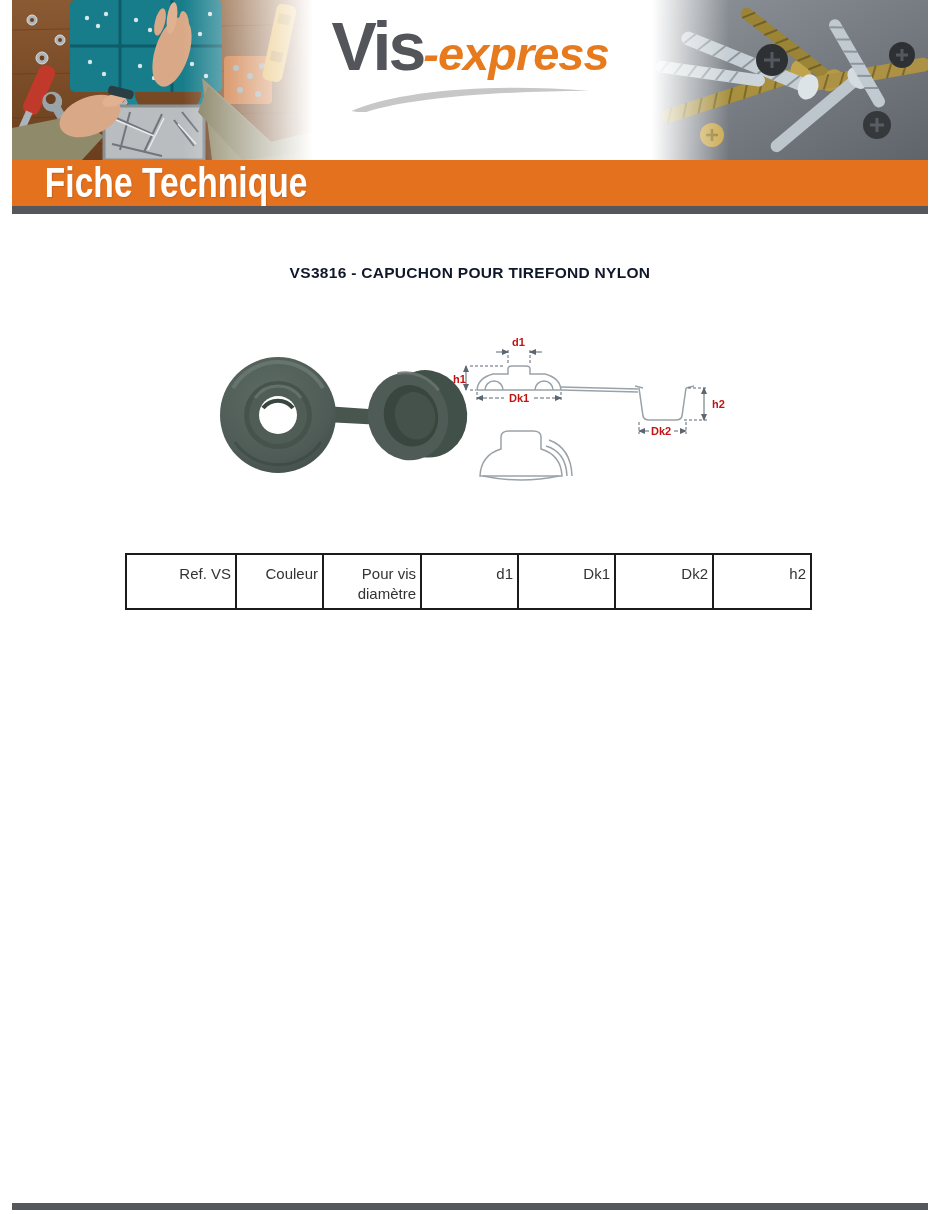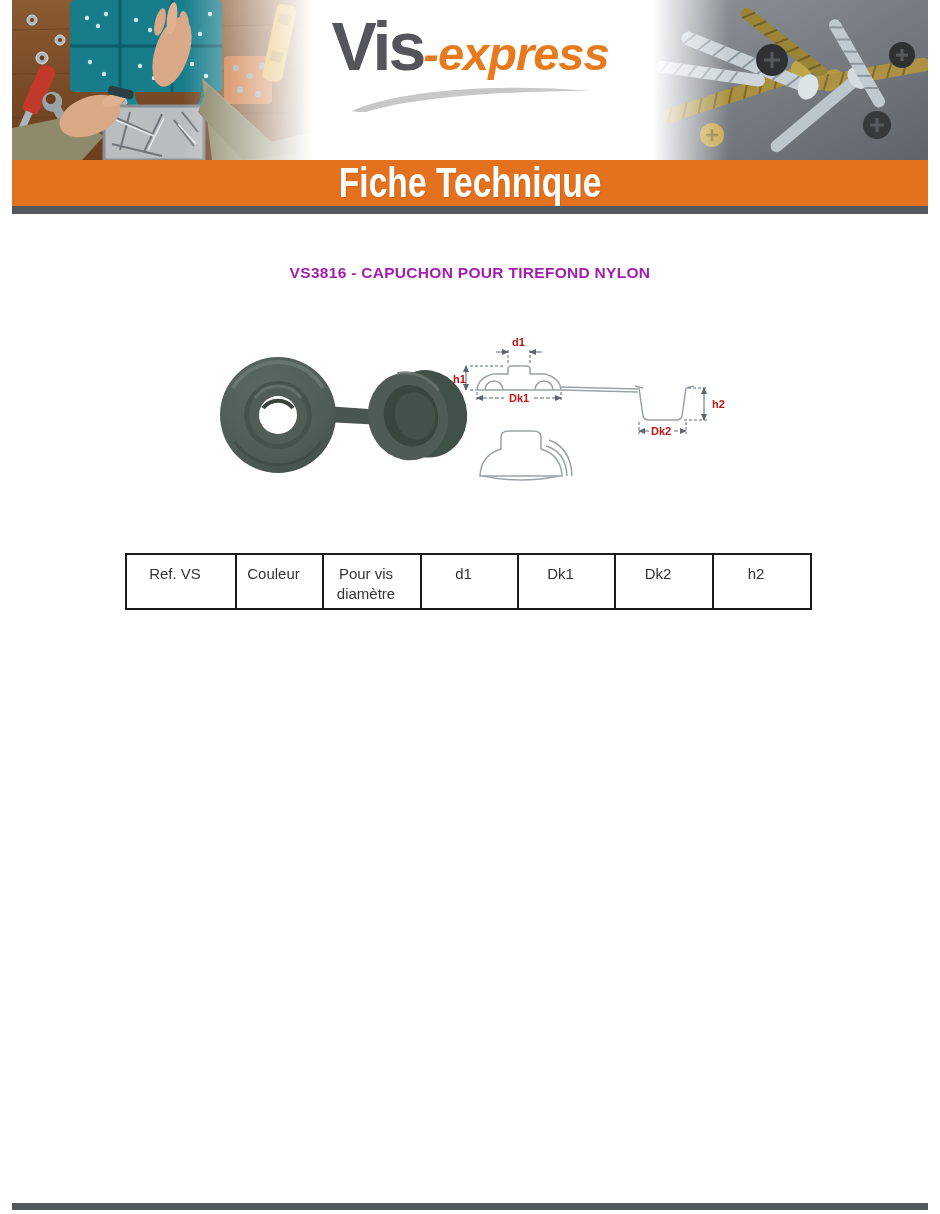"Fiche Technique" .banner { justify-content: center -> none }
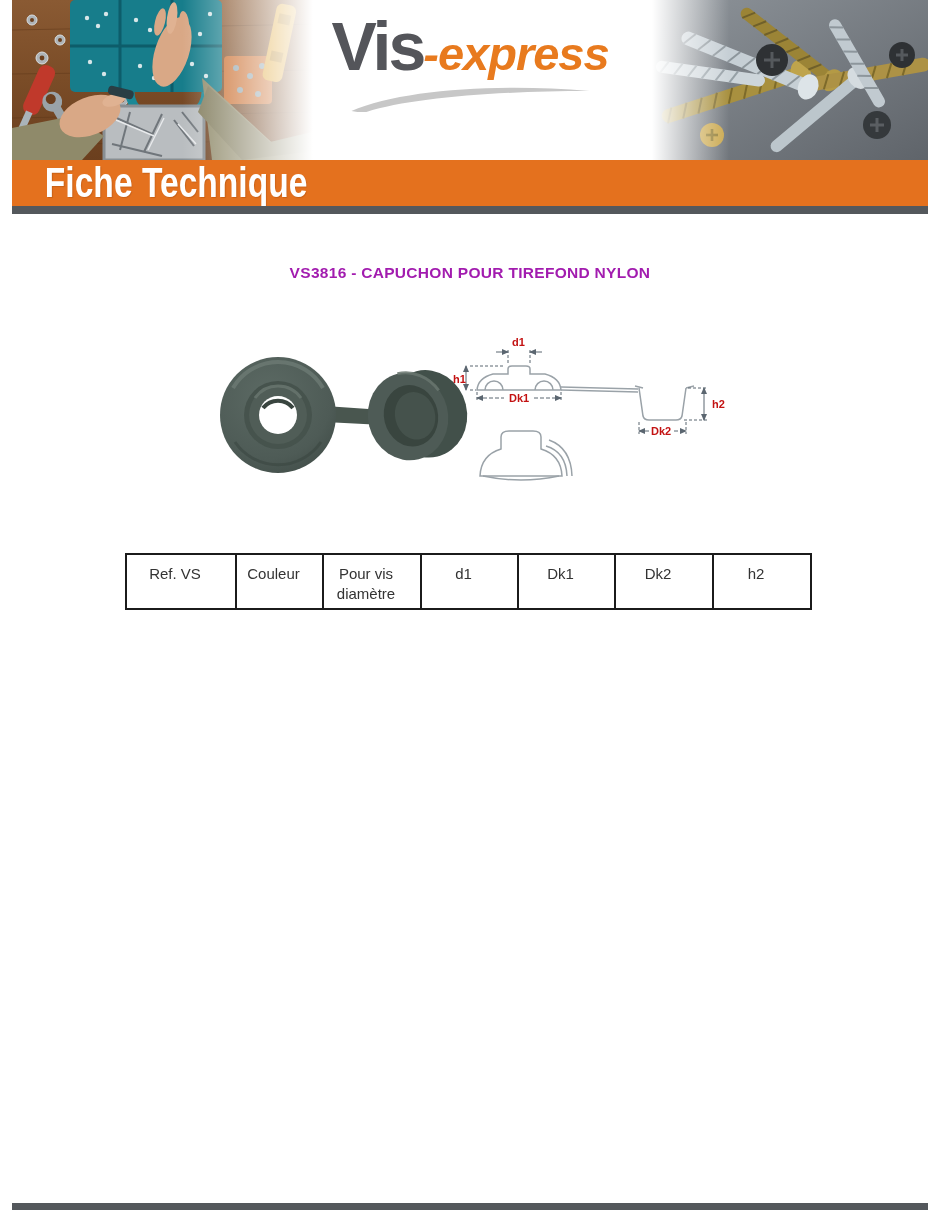"VS3816 - CAPUCHON POUR TIREFOND" .product-title { color: #a21caf -> #0f172a }
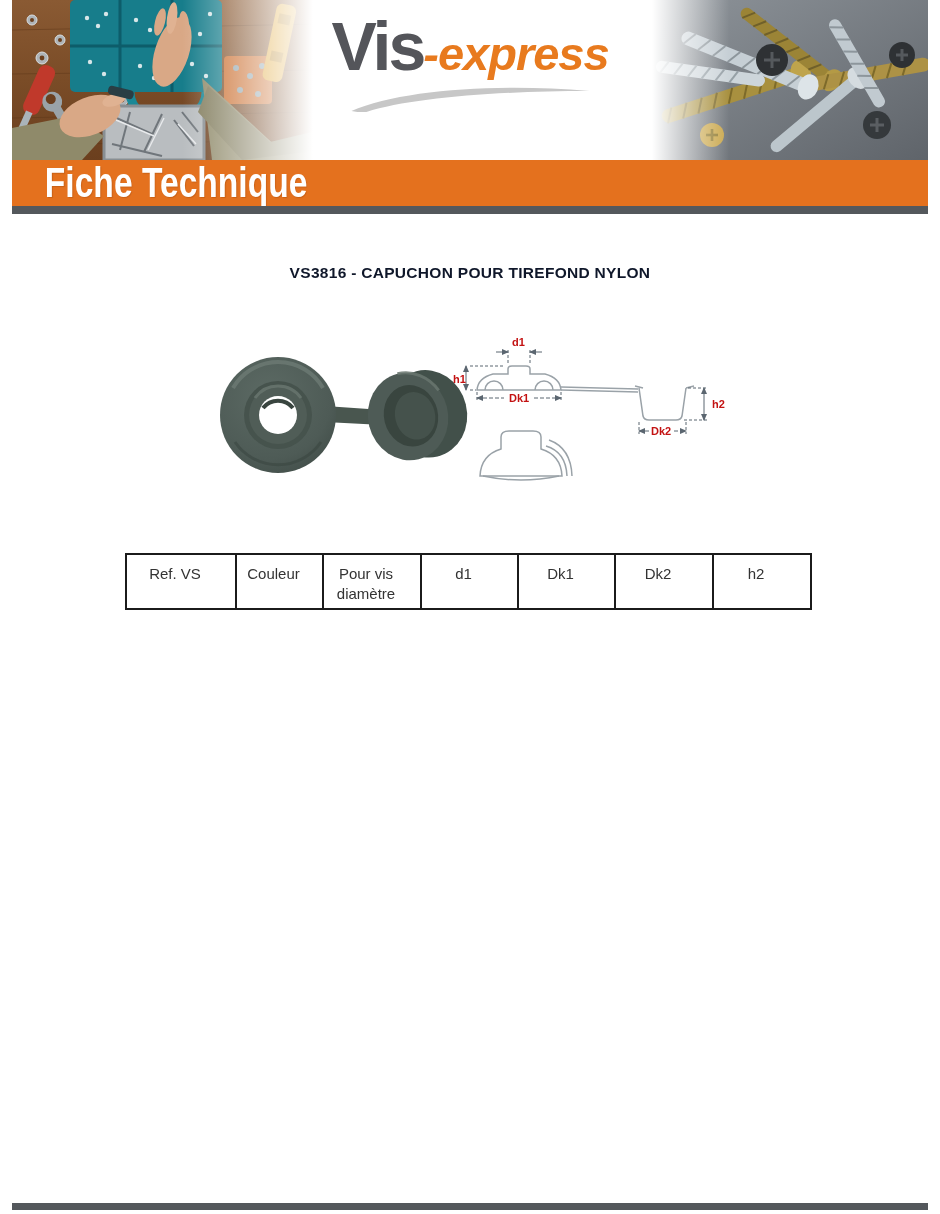"Ref. VS" table.spec th, table.spec td { padding-right: 21px -> 4px; text-align: center -> right }
